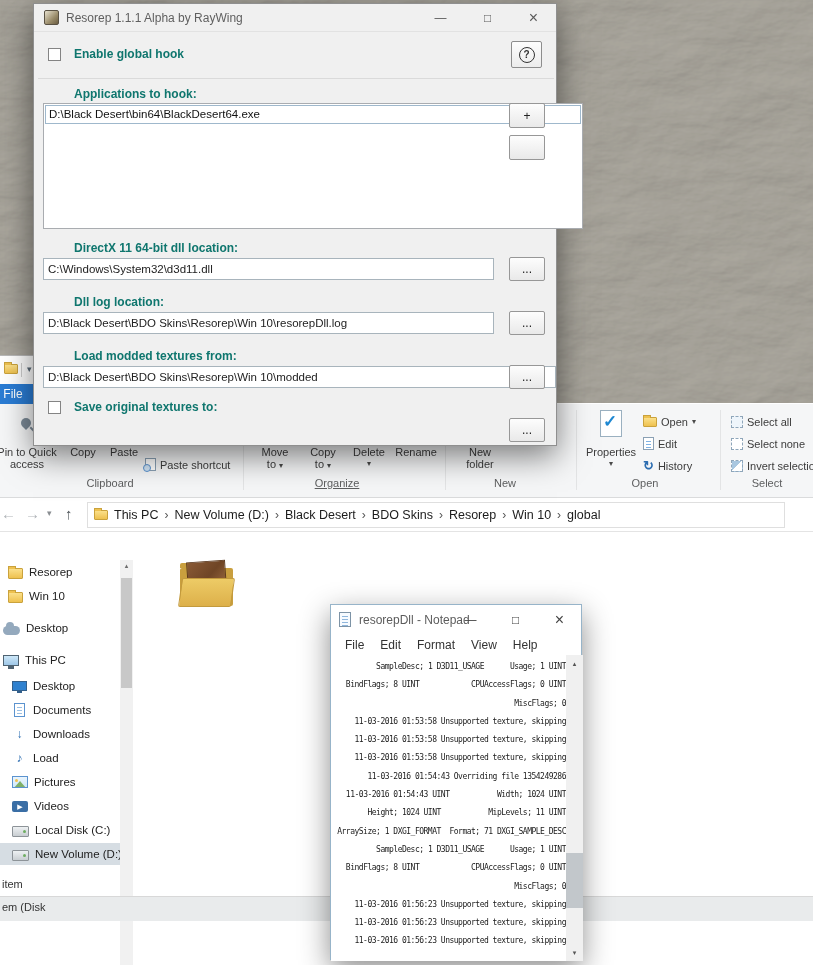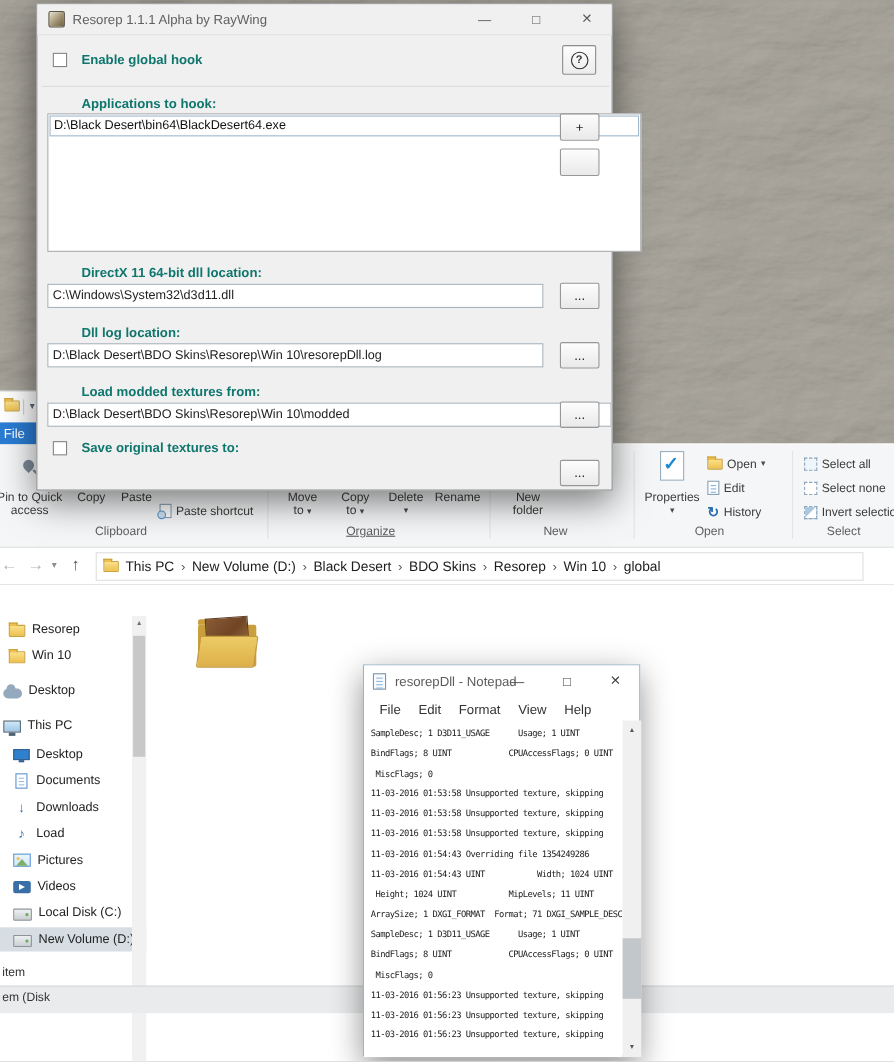"SampleDesc; 1 D3D11_USAGE Usage; 1" .np-line { text-align: none -> right }
